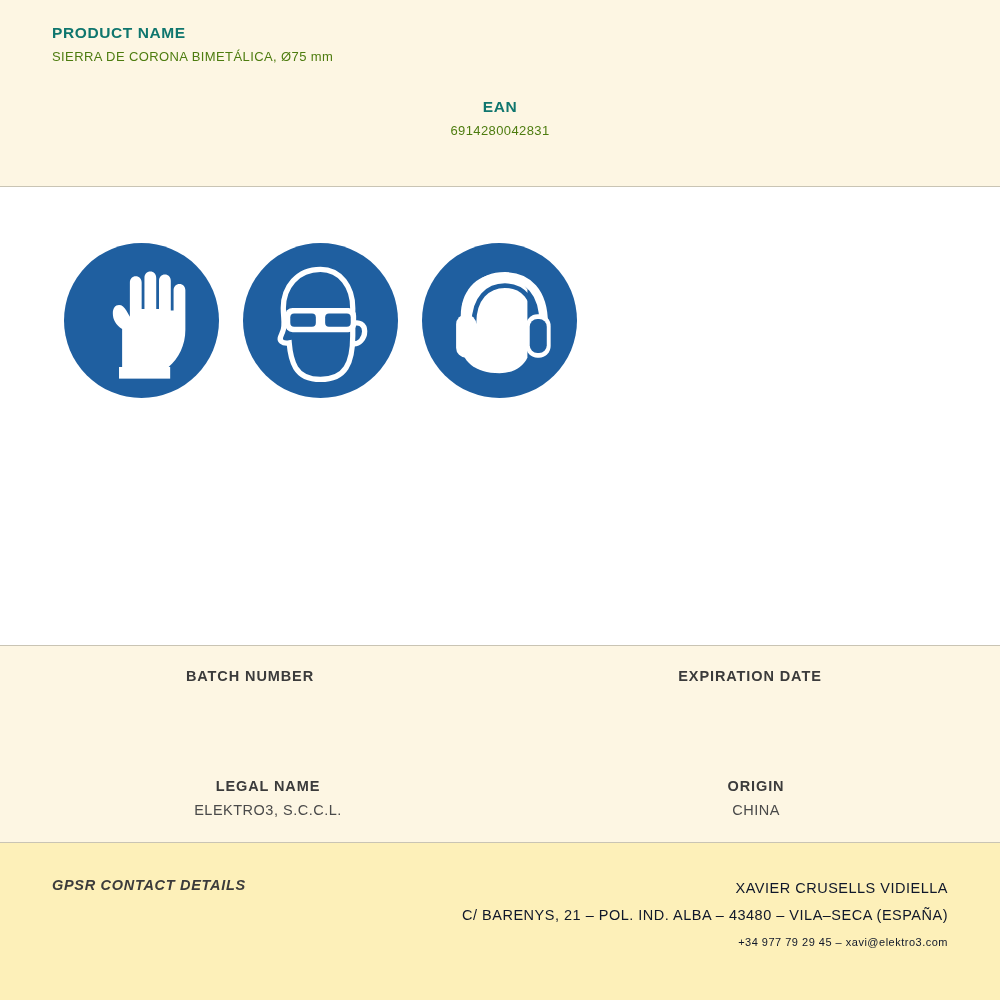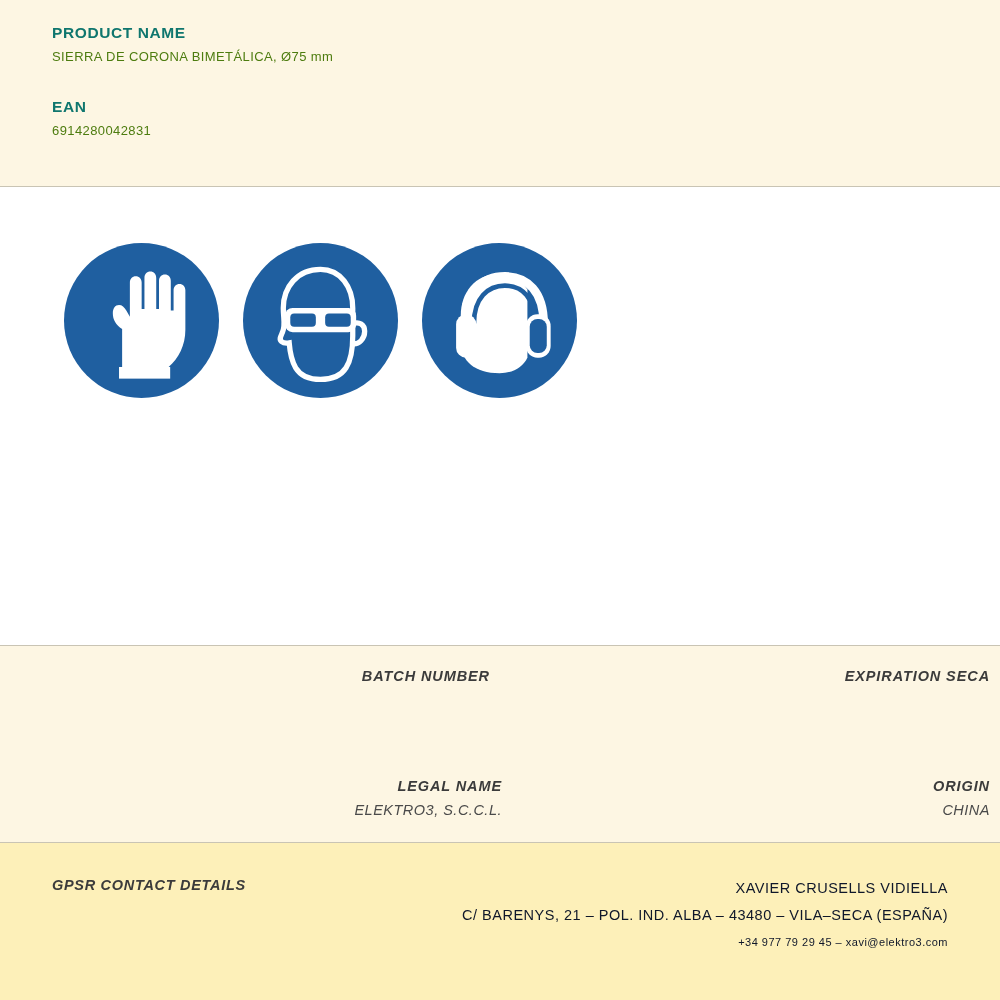"EAN" .field-group + .field-group { text-align: none -> center }
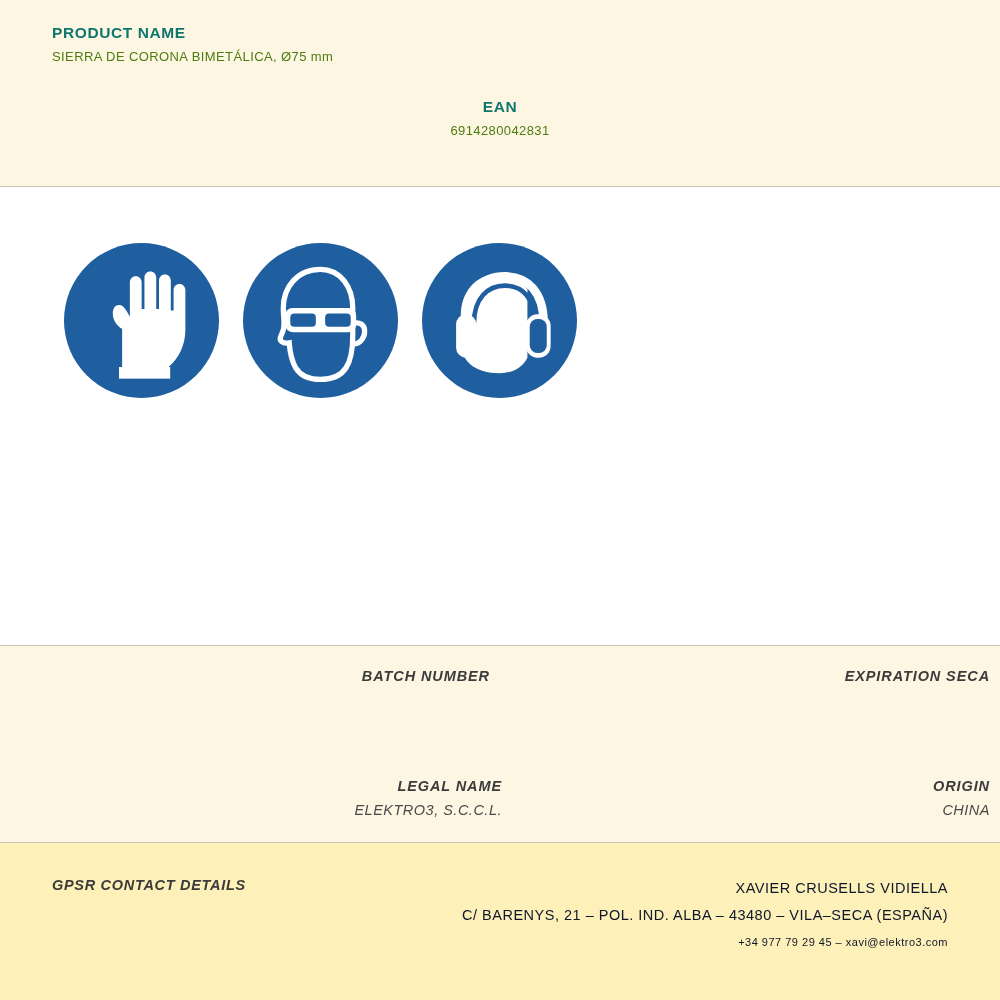"BATCH NUMBER" .info-grid { font-style: italic -> none; text-align: right -> center }
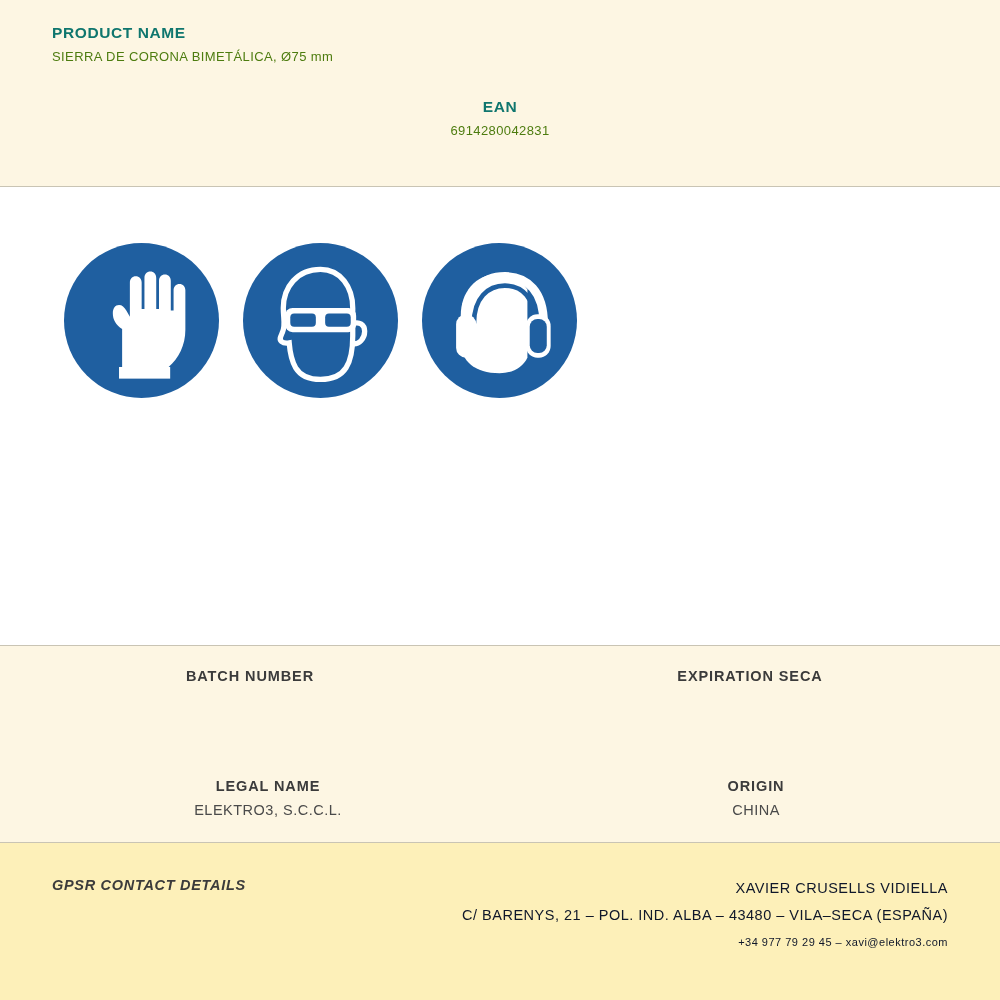"EXPIRATION SECA" p.info-label { text: SECA -> DATE }
